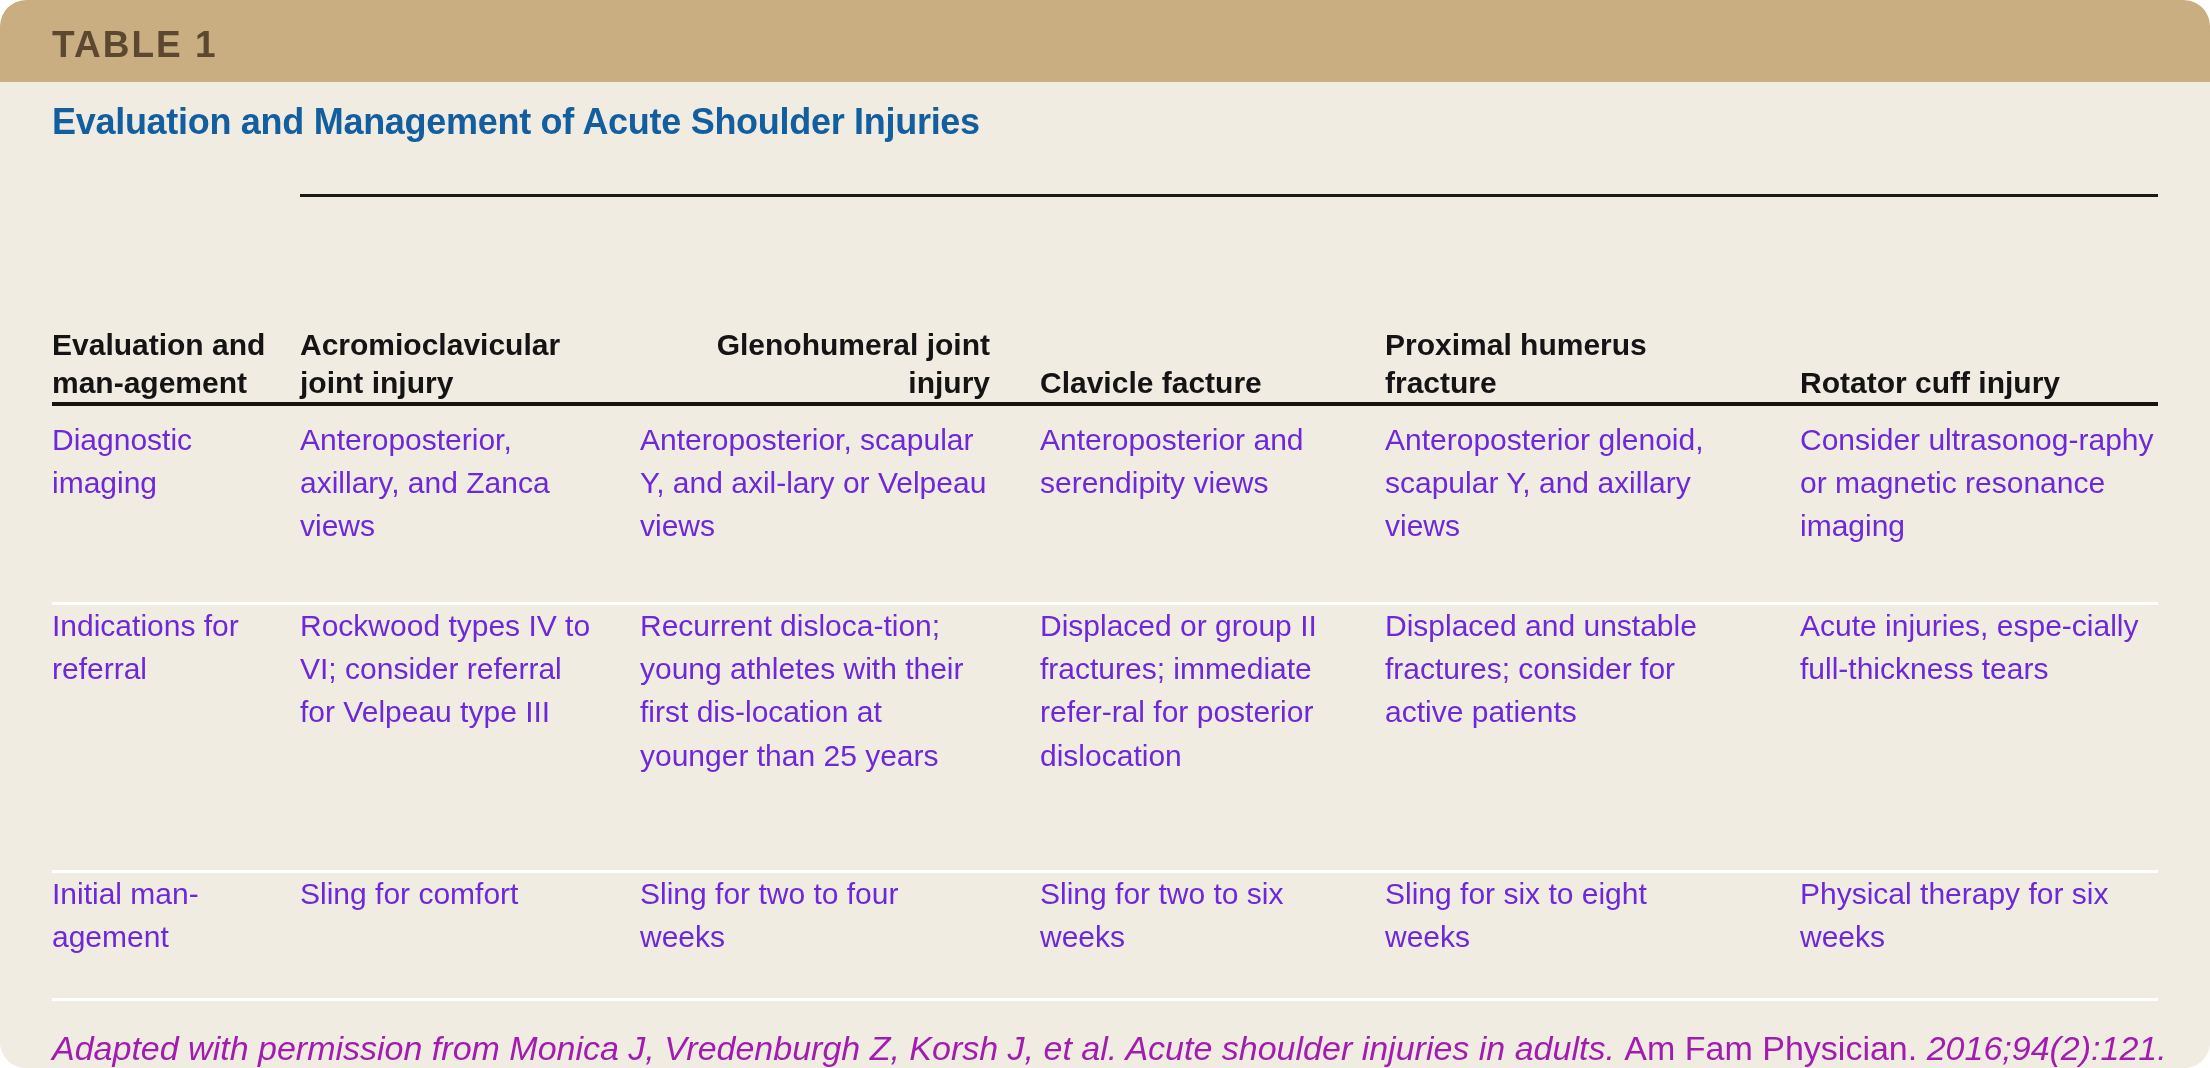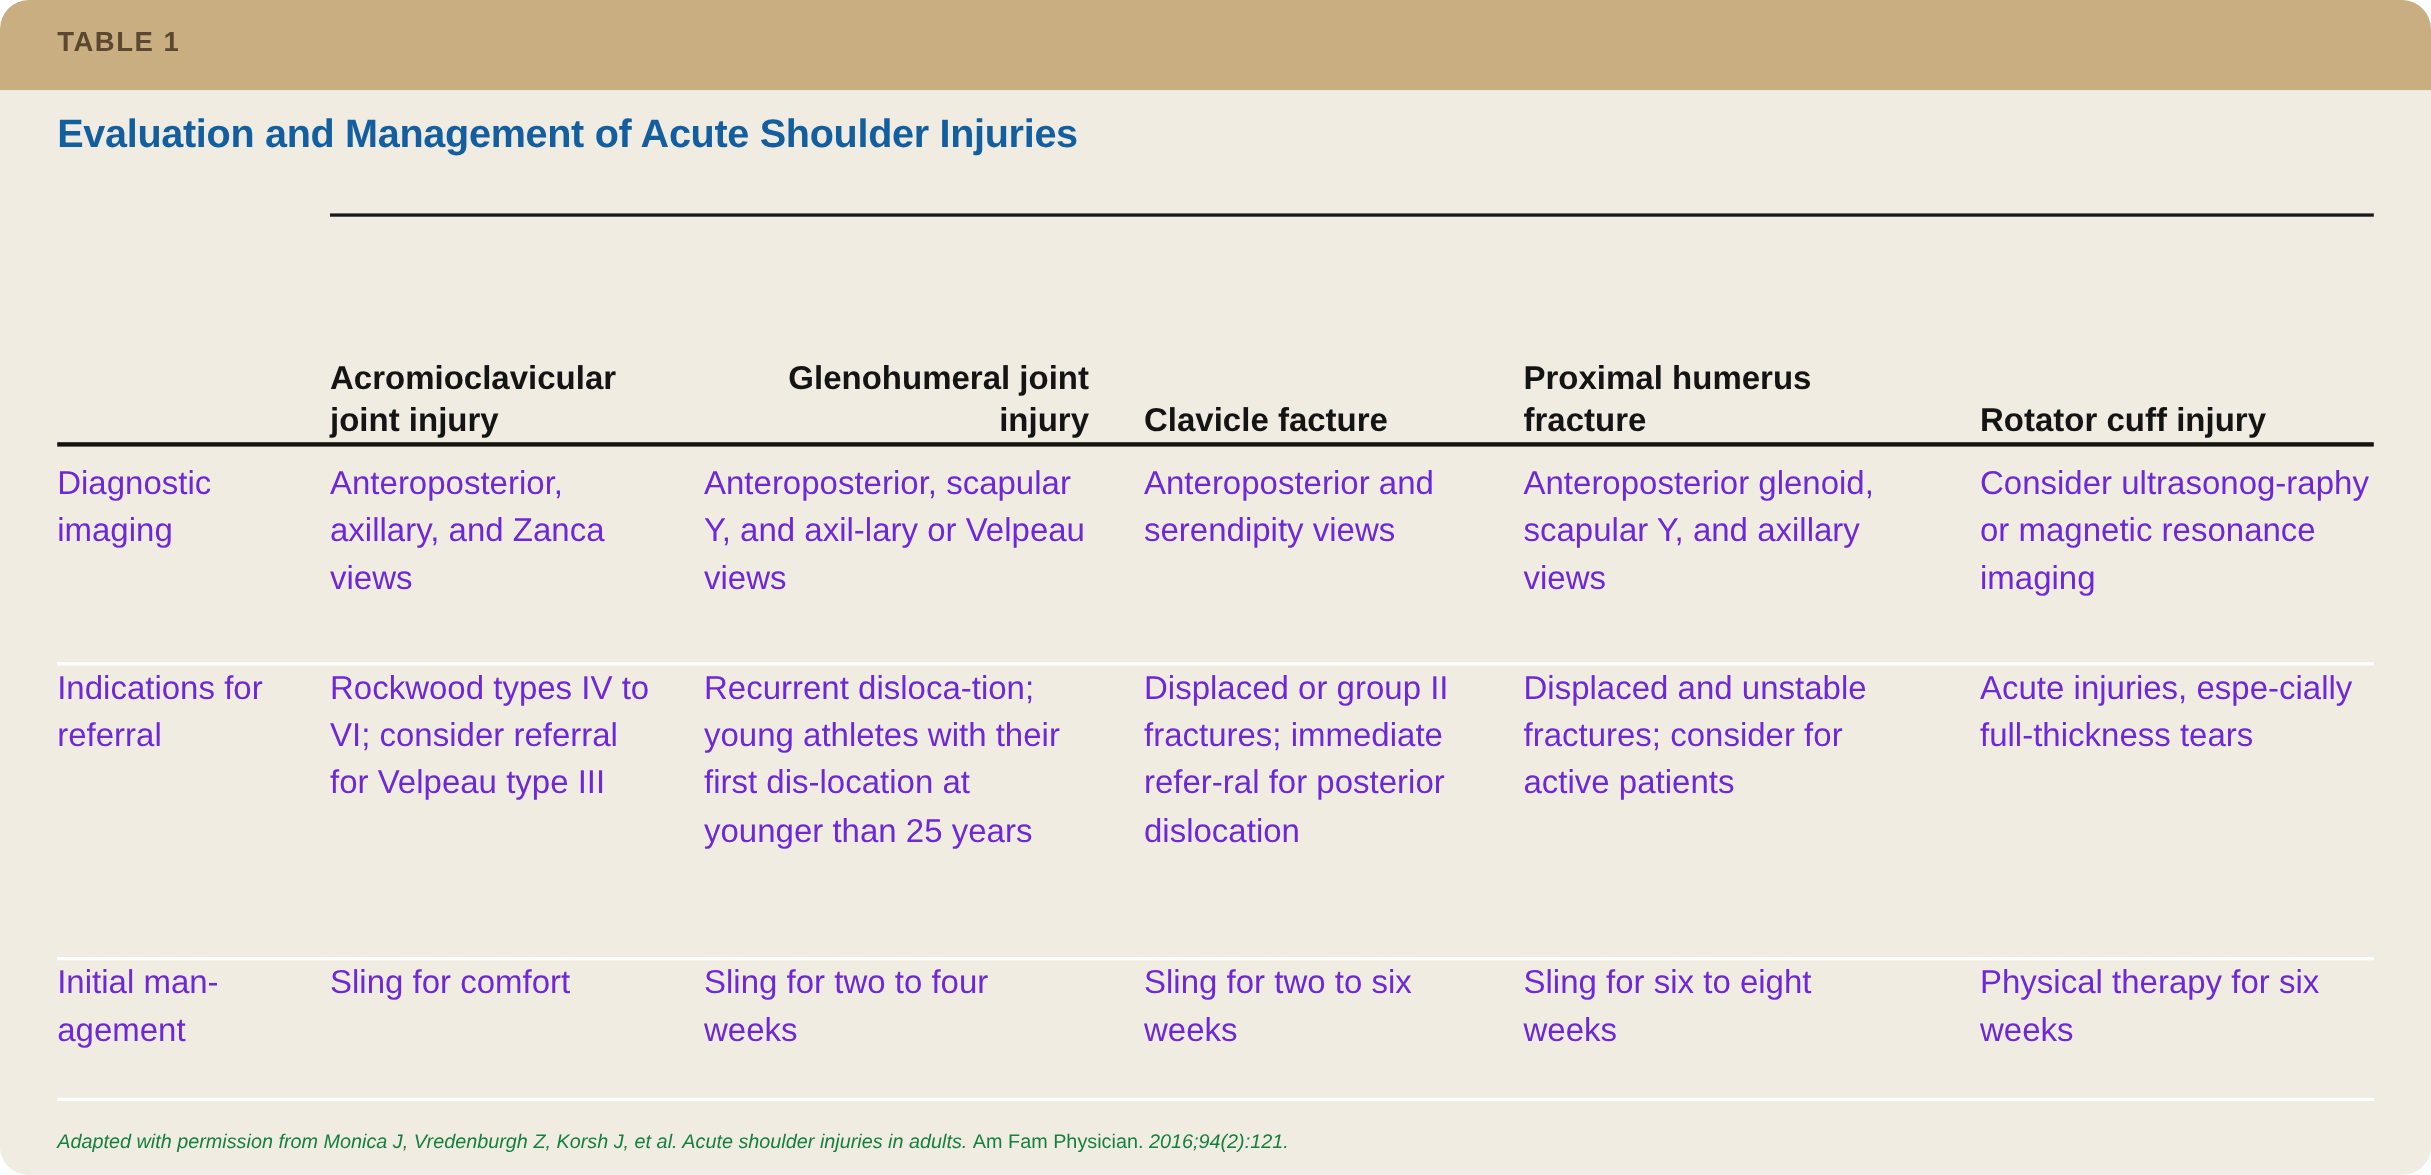"TABLE 1" .table-band-label { font-size: 25px -> 37px }
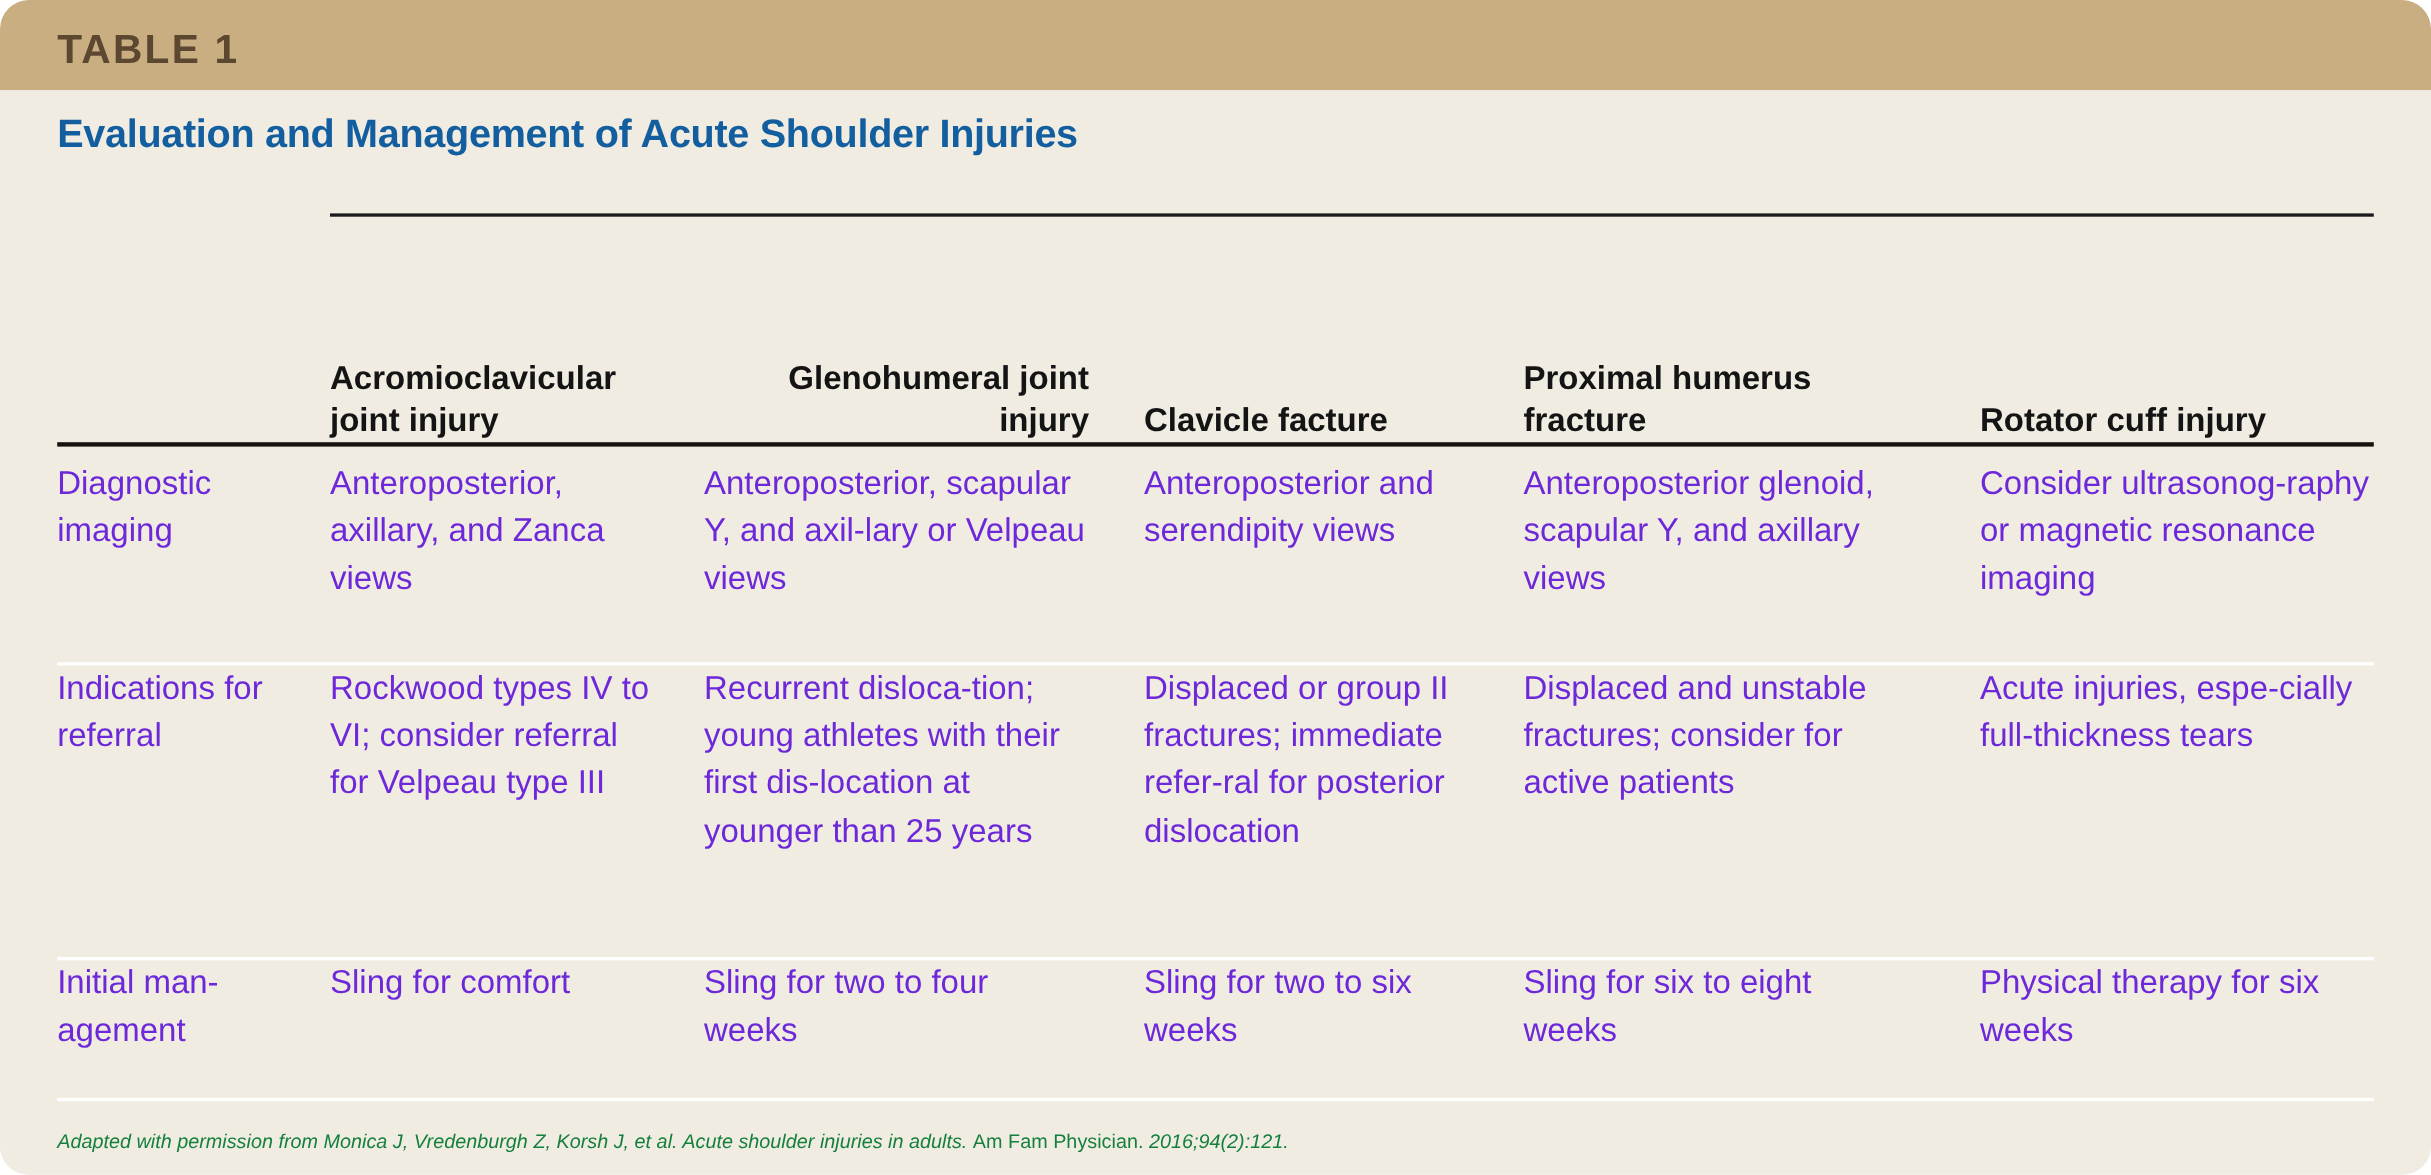"Evaluation and man-agement" div.colhead { html: none -> <div>Evaluation and man-agement</div> }
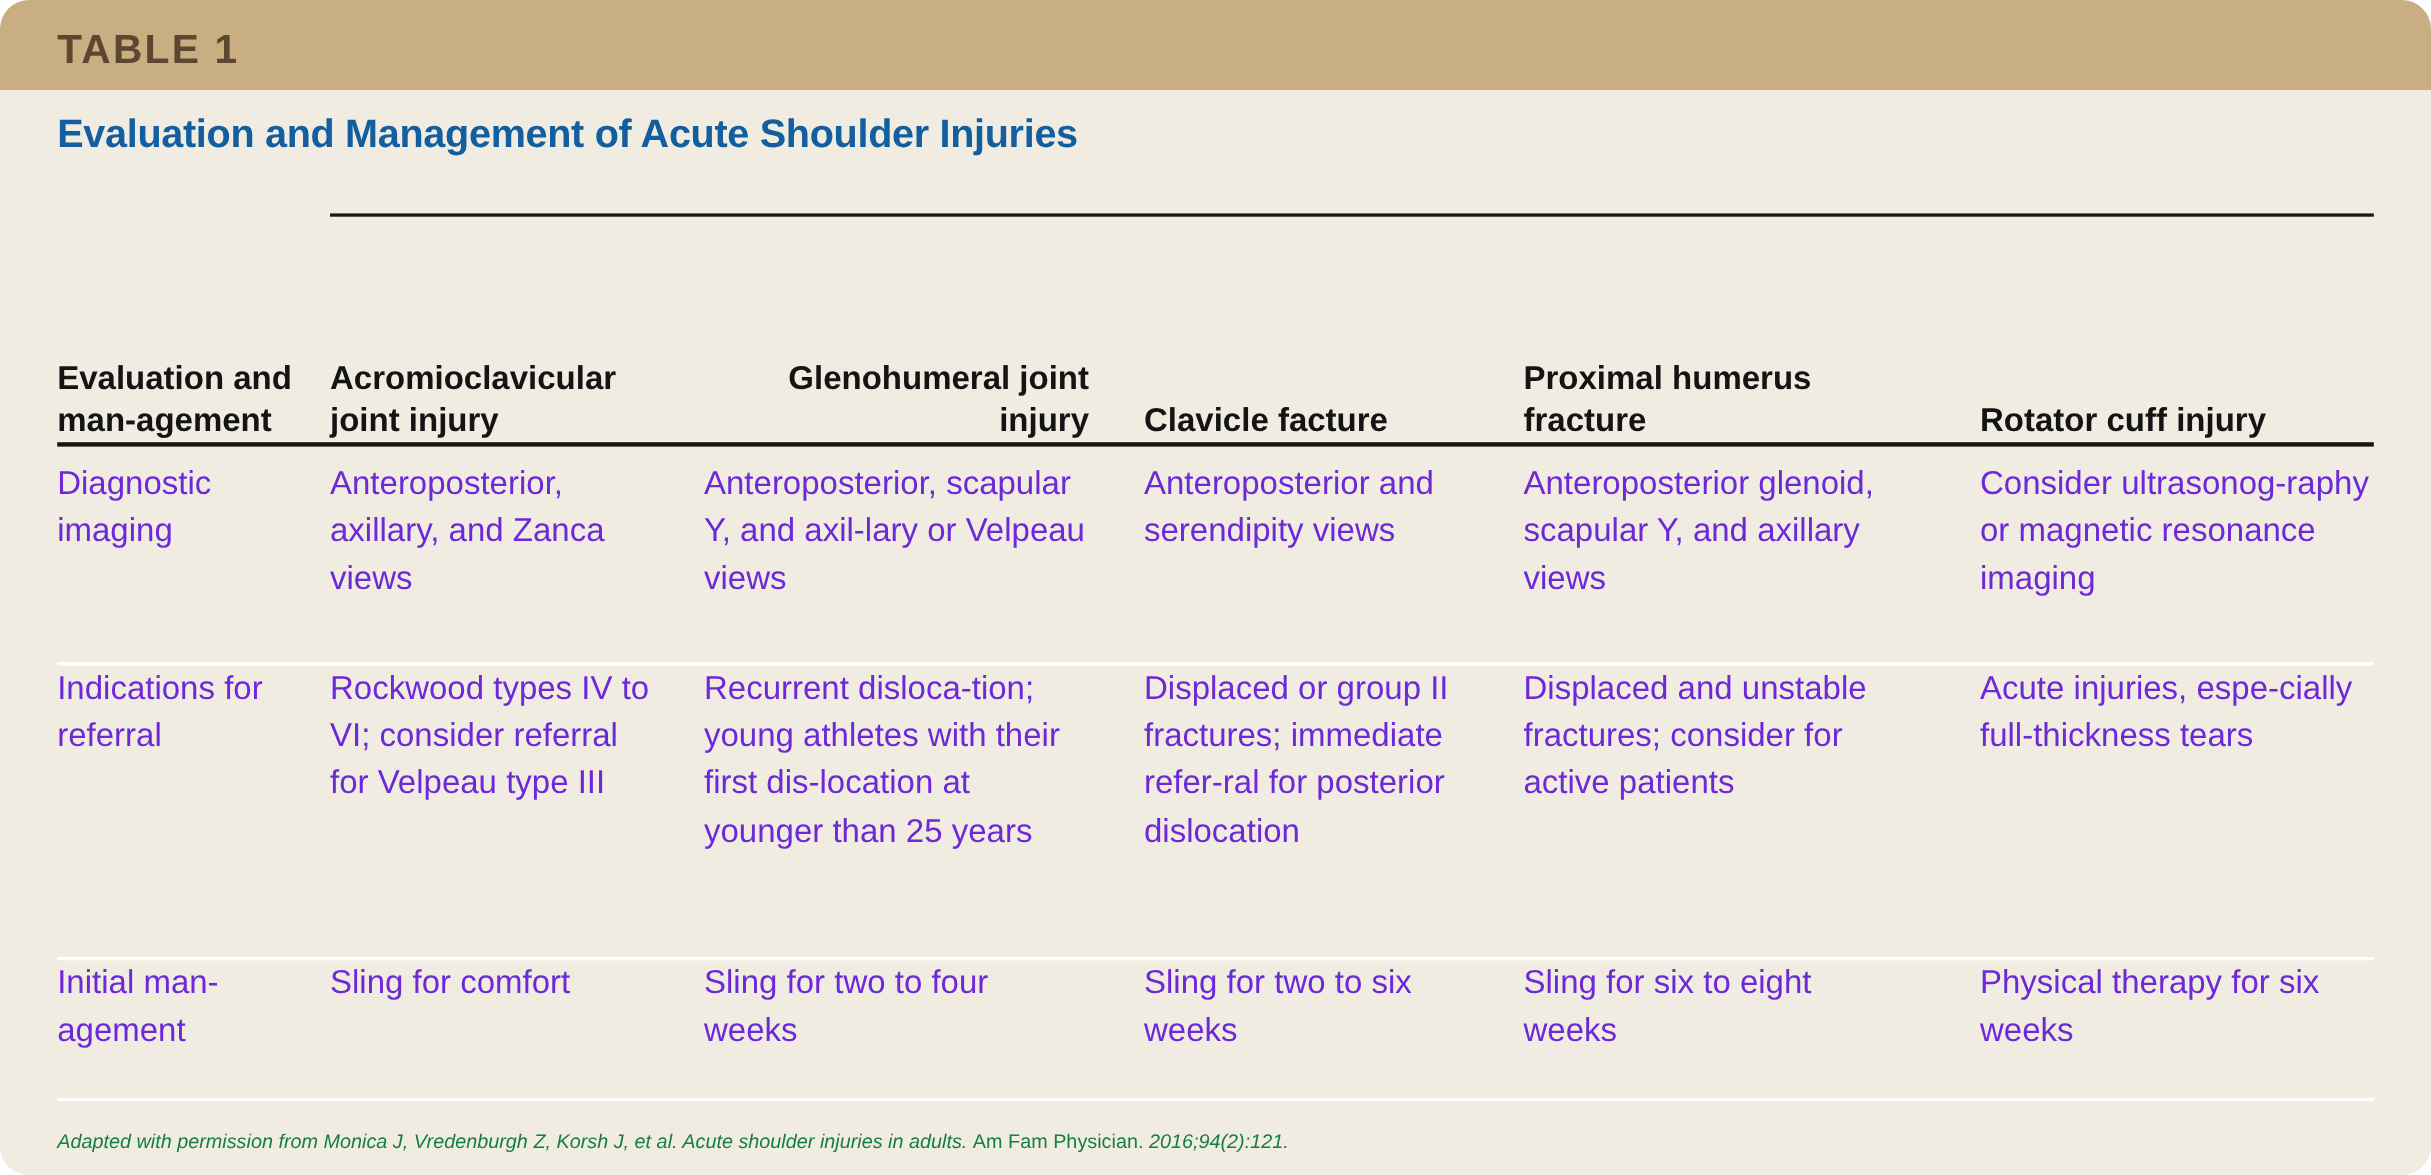"Adapted with permission from Monica" .footnote { color: #15803d -> #a21caf; font-size: 18px -> 34px }
